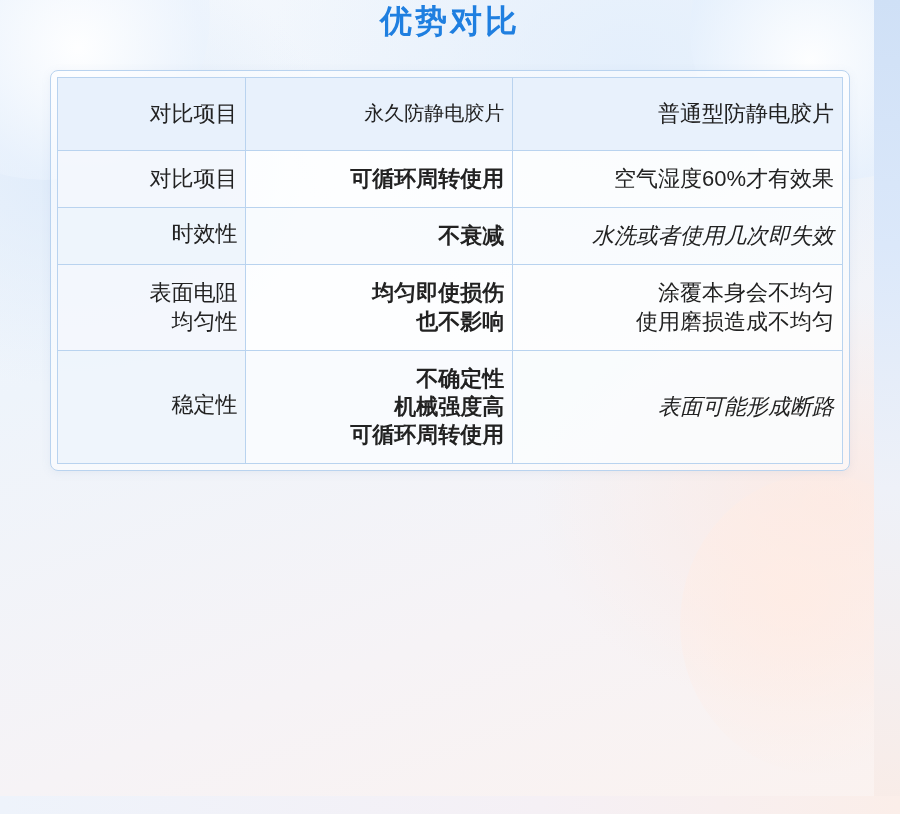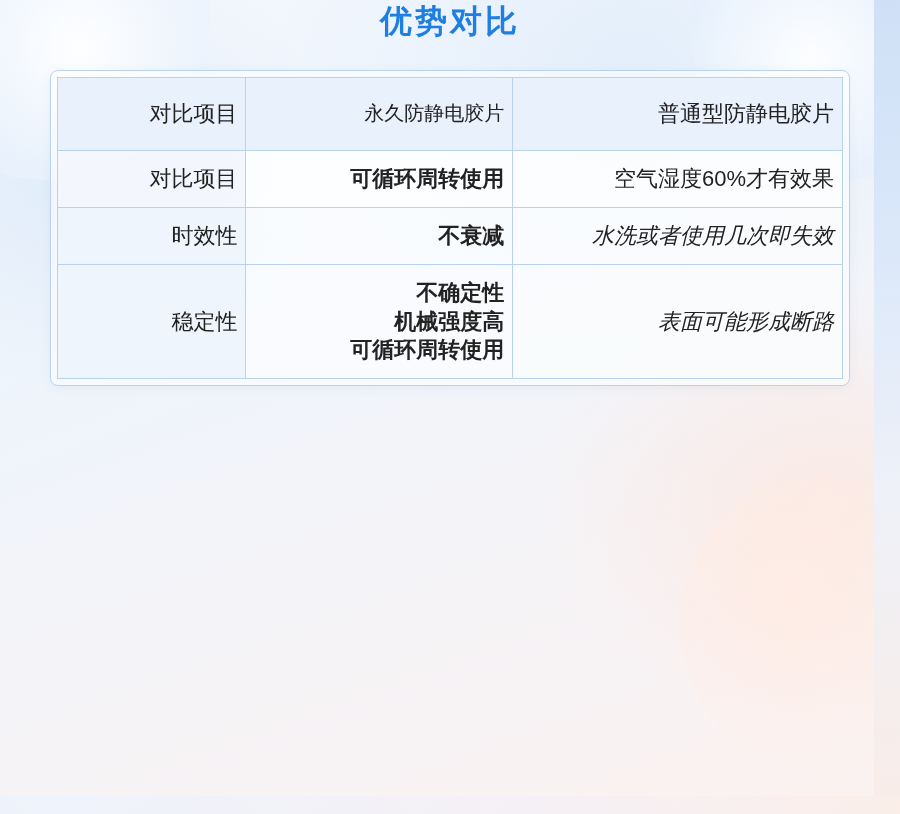"时效性" table.compare tr.alt td.col-a { font-family: none -> Liberation Mono, monospace }
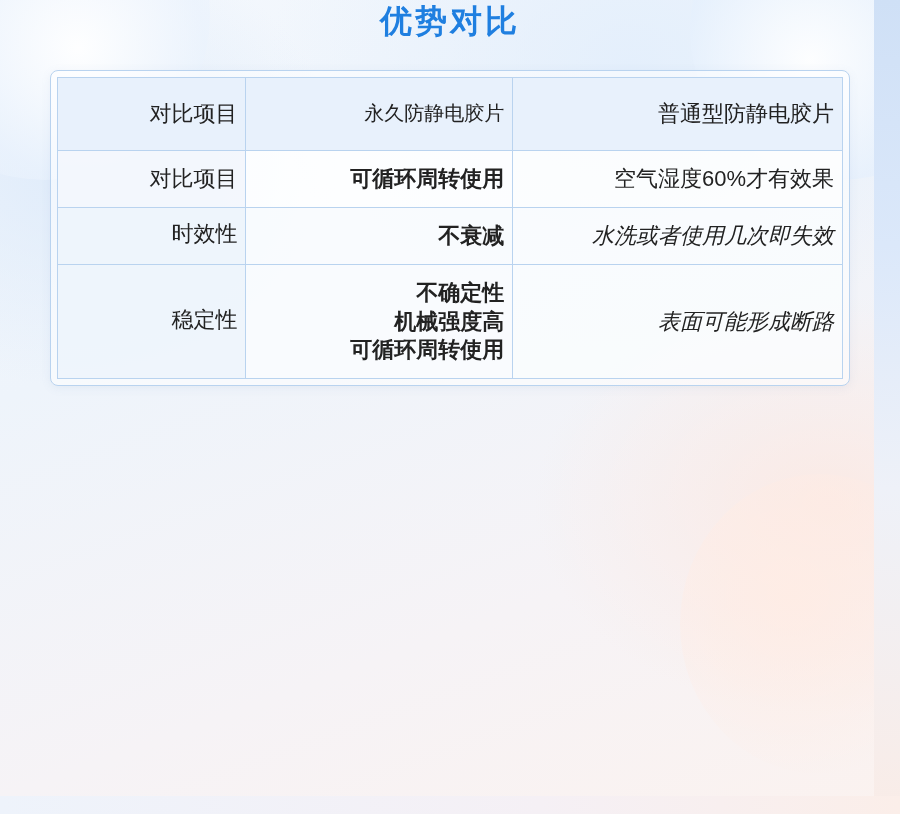"表面电阻" tr { html: none -> <tr> <td> <span>表面电阻</span> <span>均匀性</span> </td> <td> <span>均匀即使损伤</span> <span>也不影响</span> </td> <td> <span>涂覆本身会不均匀</span> <span>使用磨损造成不均匀</span> </td> </tr> }
